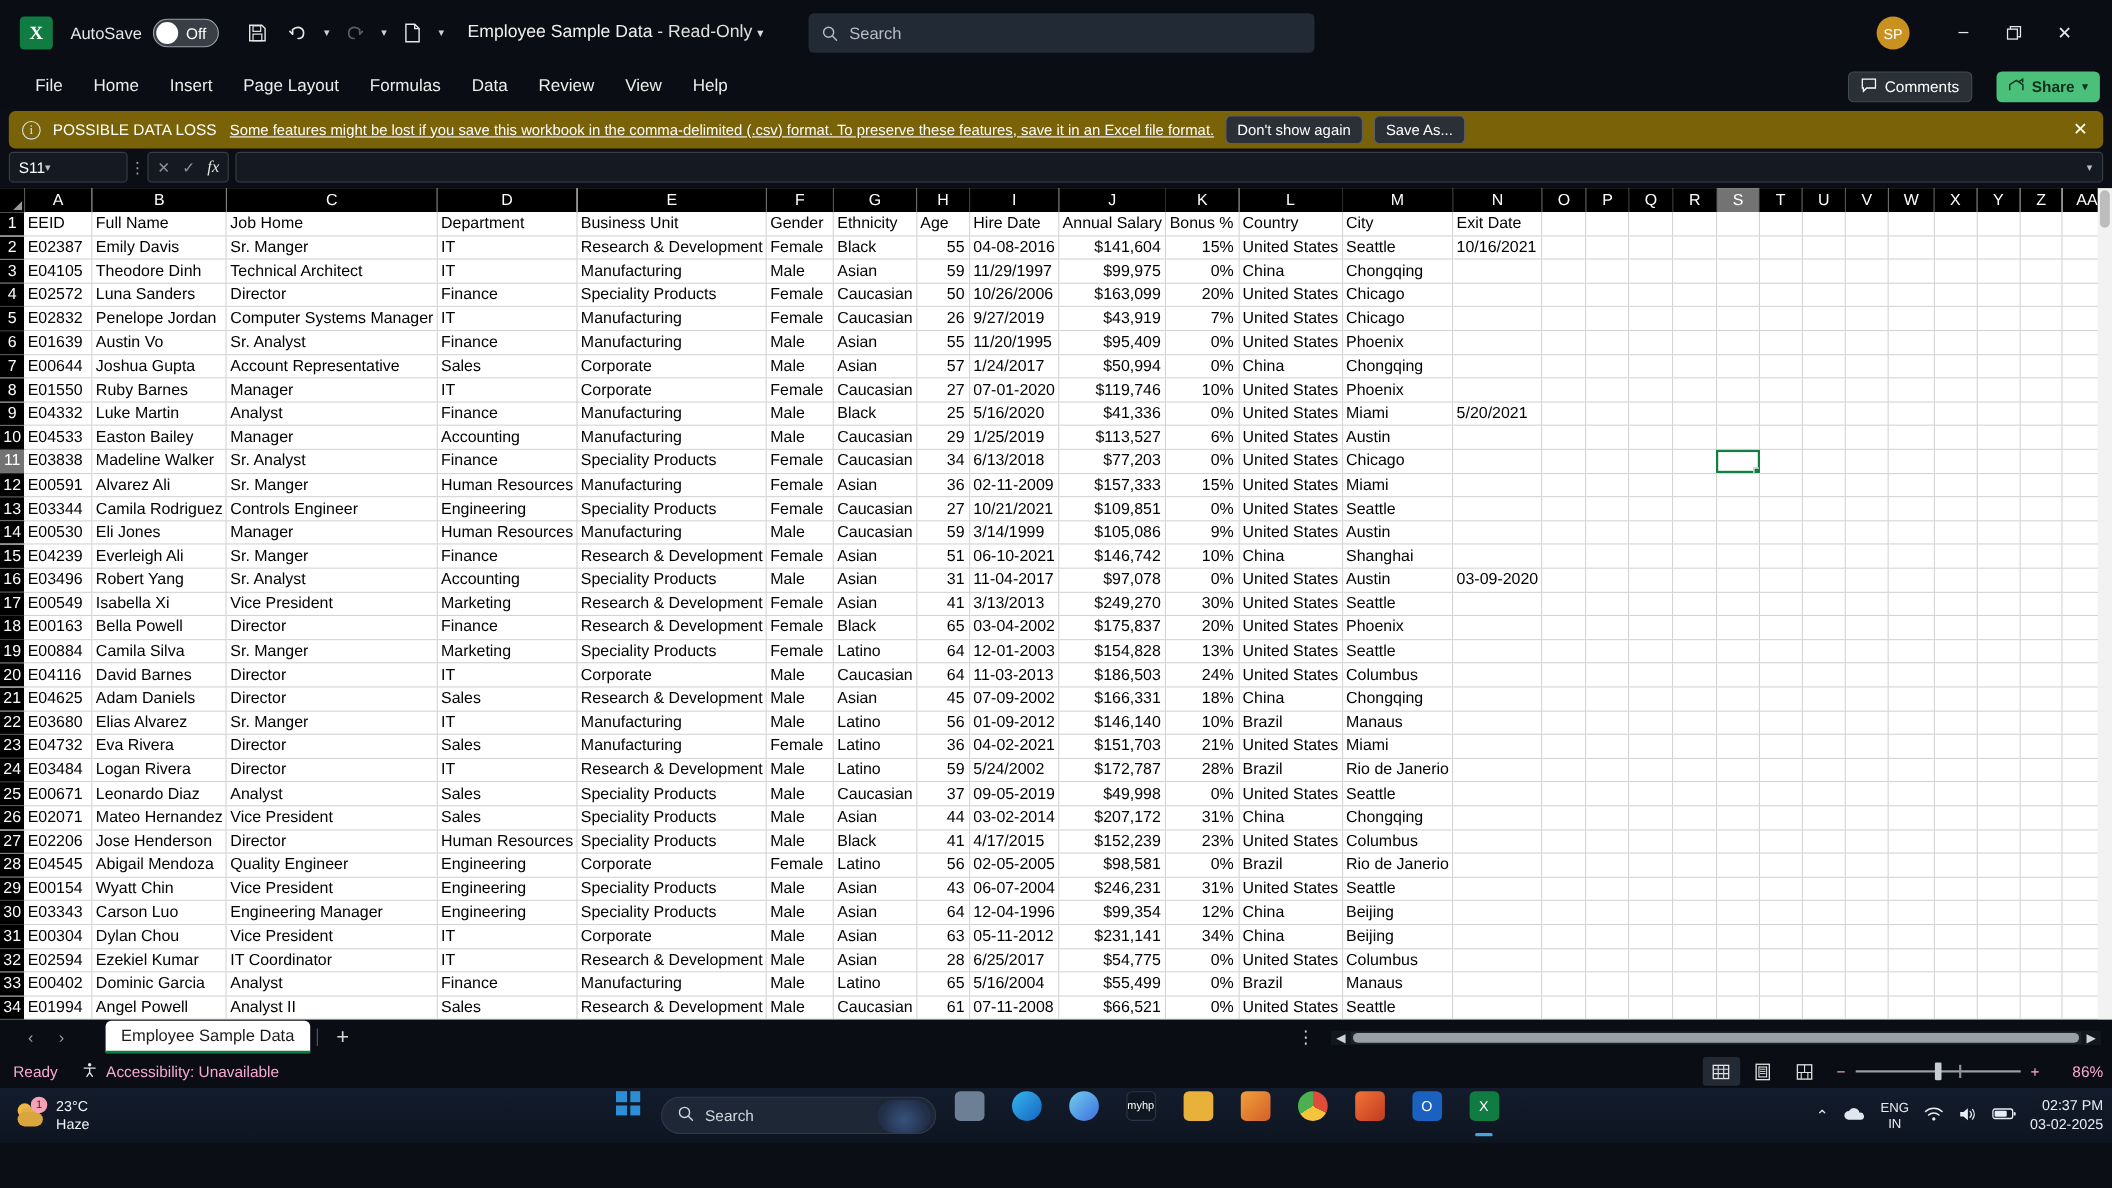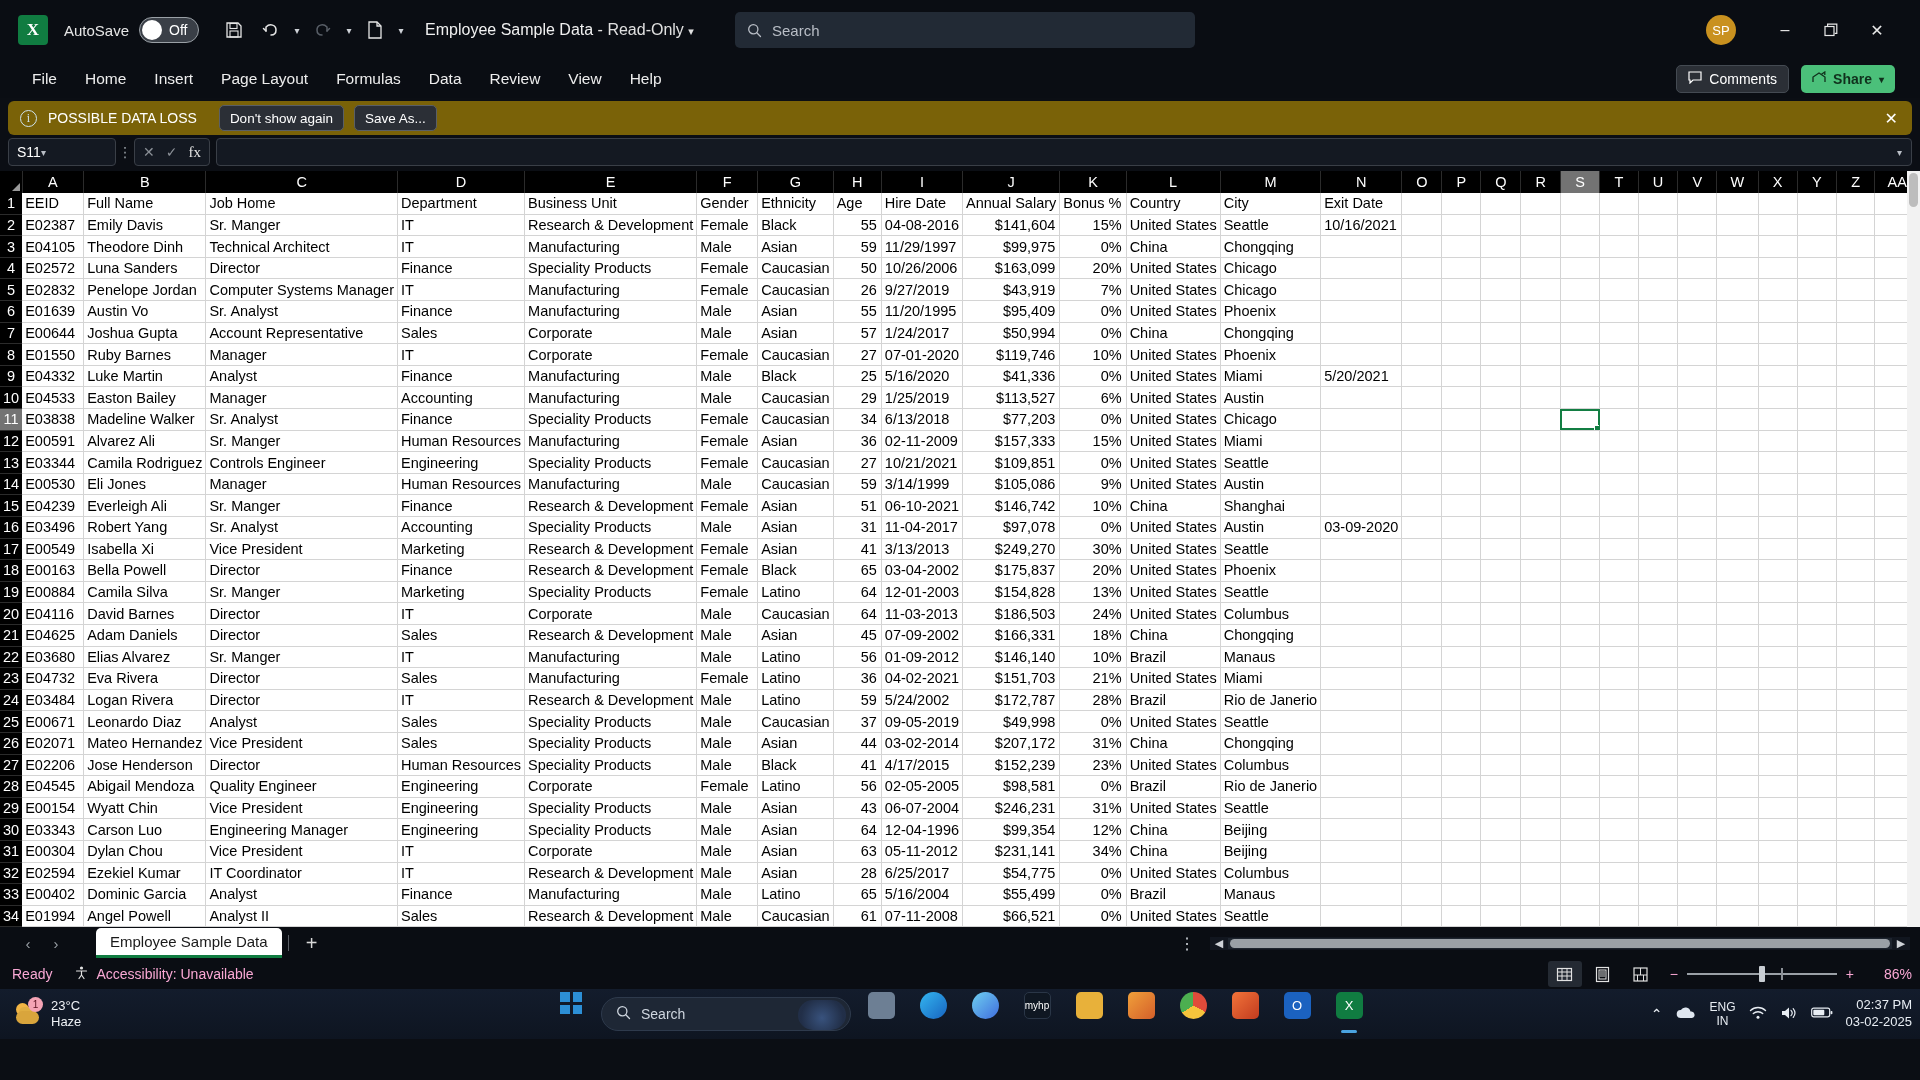"Comments" .ribbon-right { gap: 12px -> 22px; right: 25px -> 11px }
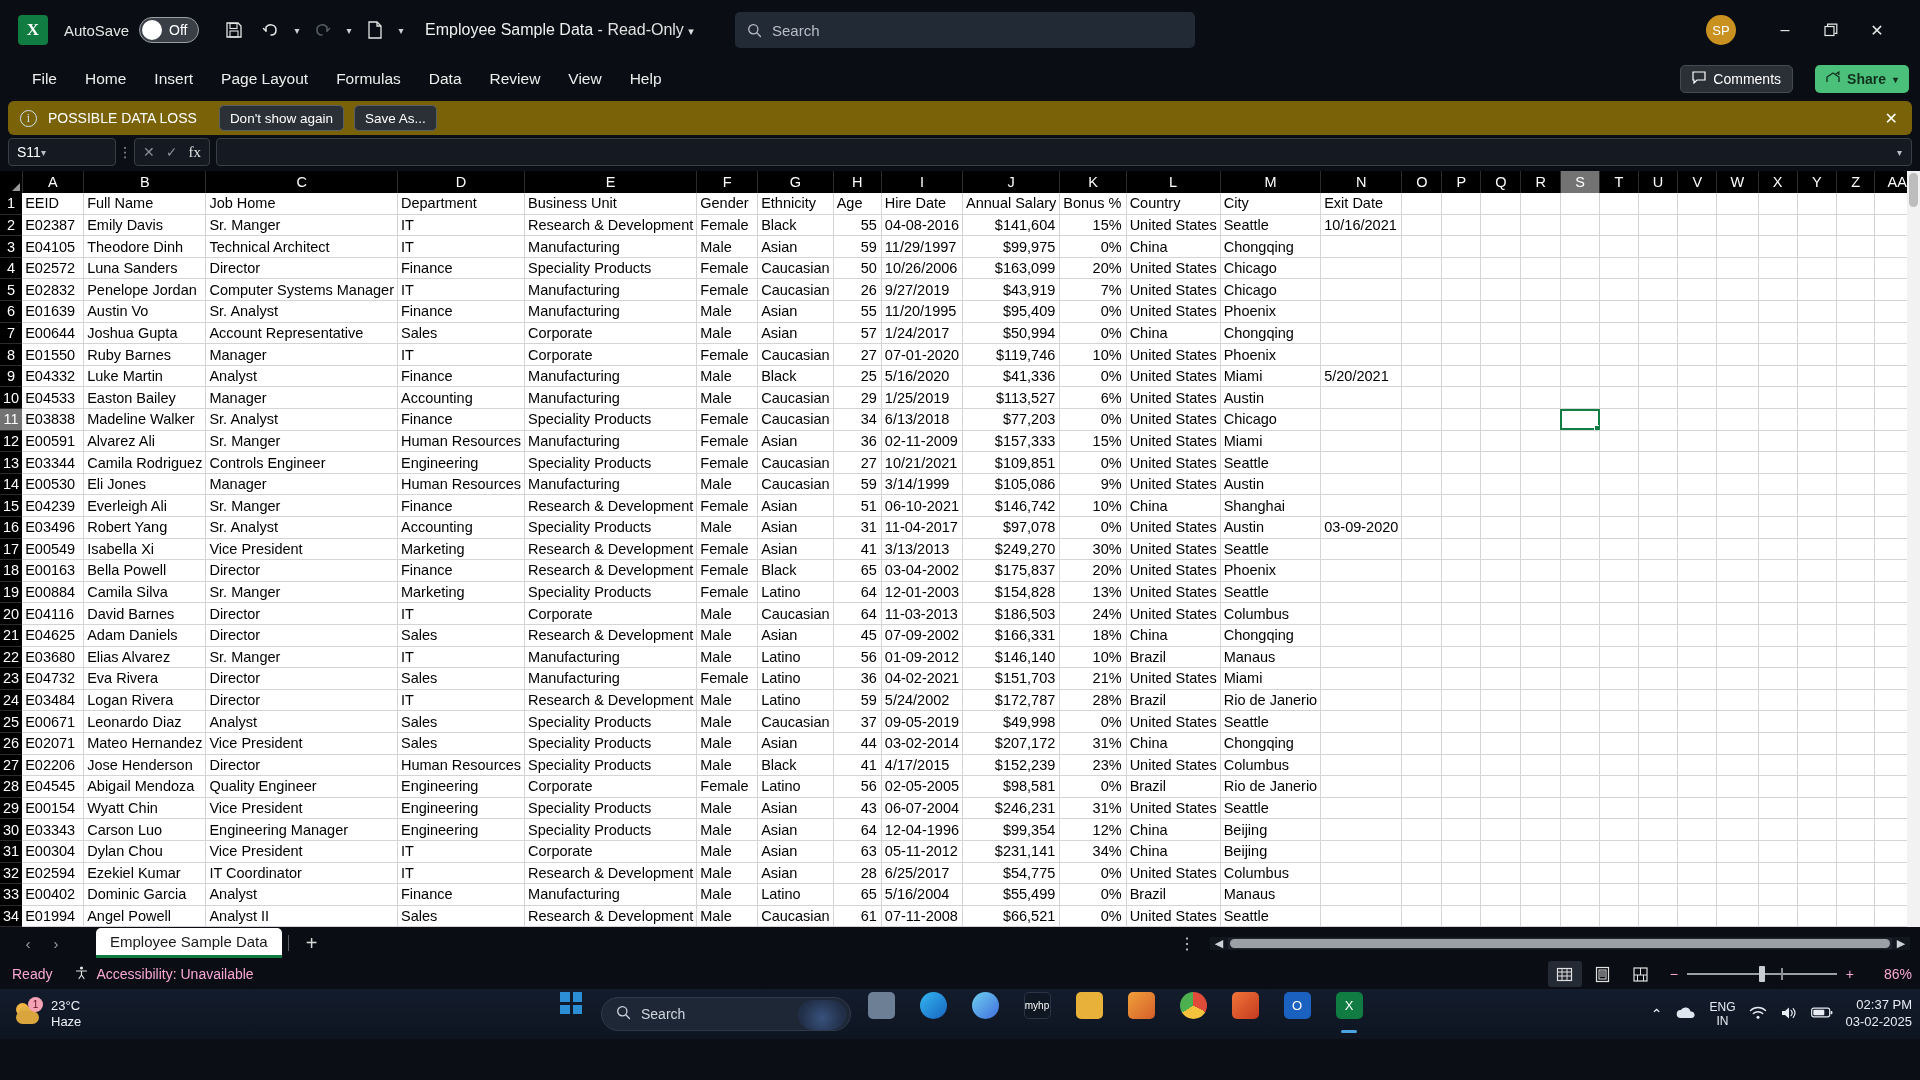"Some features might be lost" span.warn-link { html: none -> <span>Some features might be lost if you save this workbook in the comma-delimited (.csv) format. To preserve these features, save it in an Excel file format.</span> }
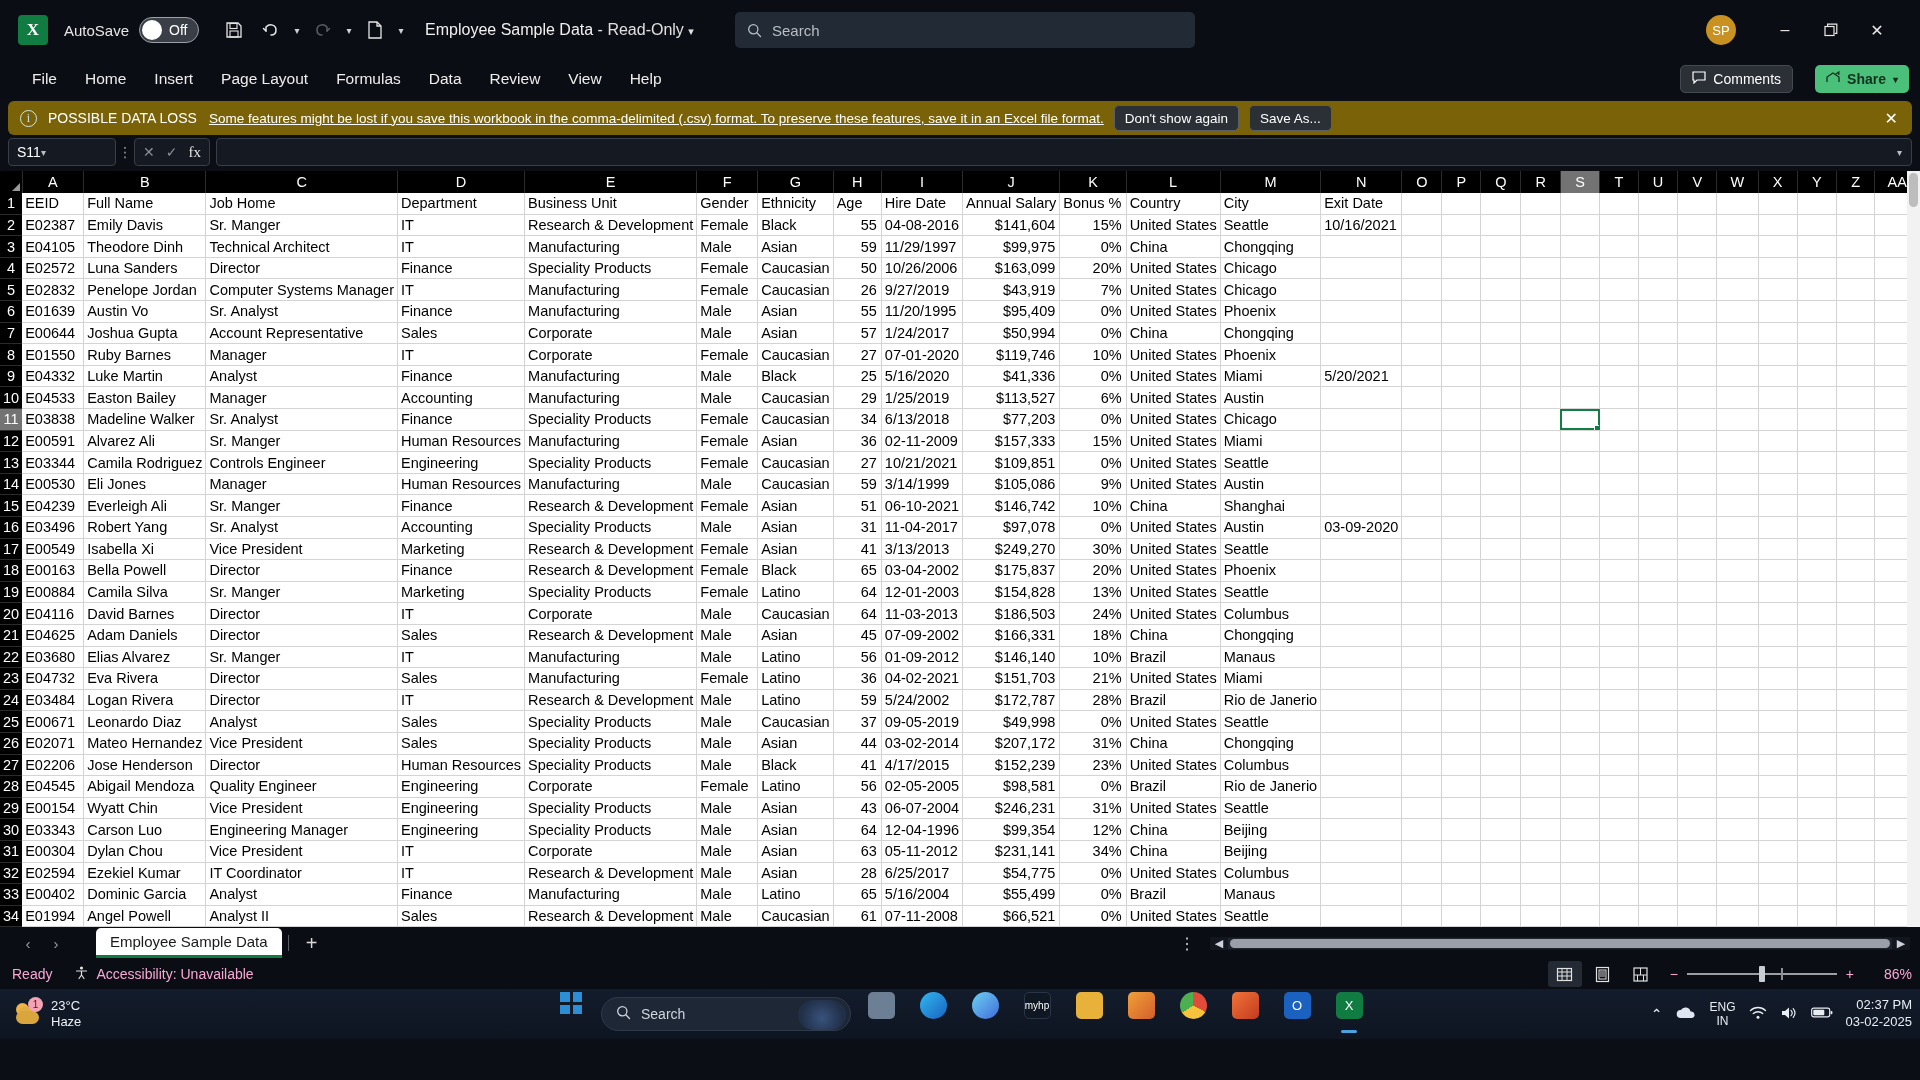"fx" .fxgroup .fx { font-style: none -> italic }
